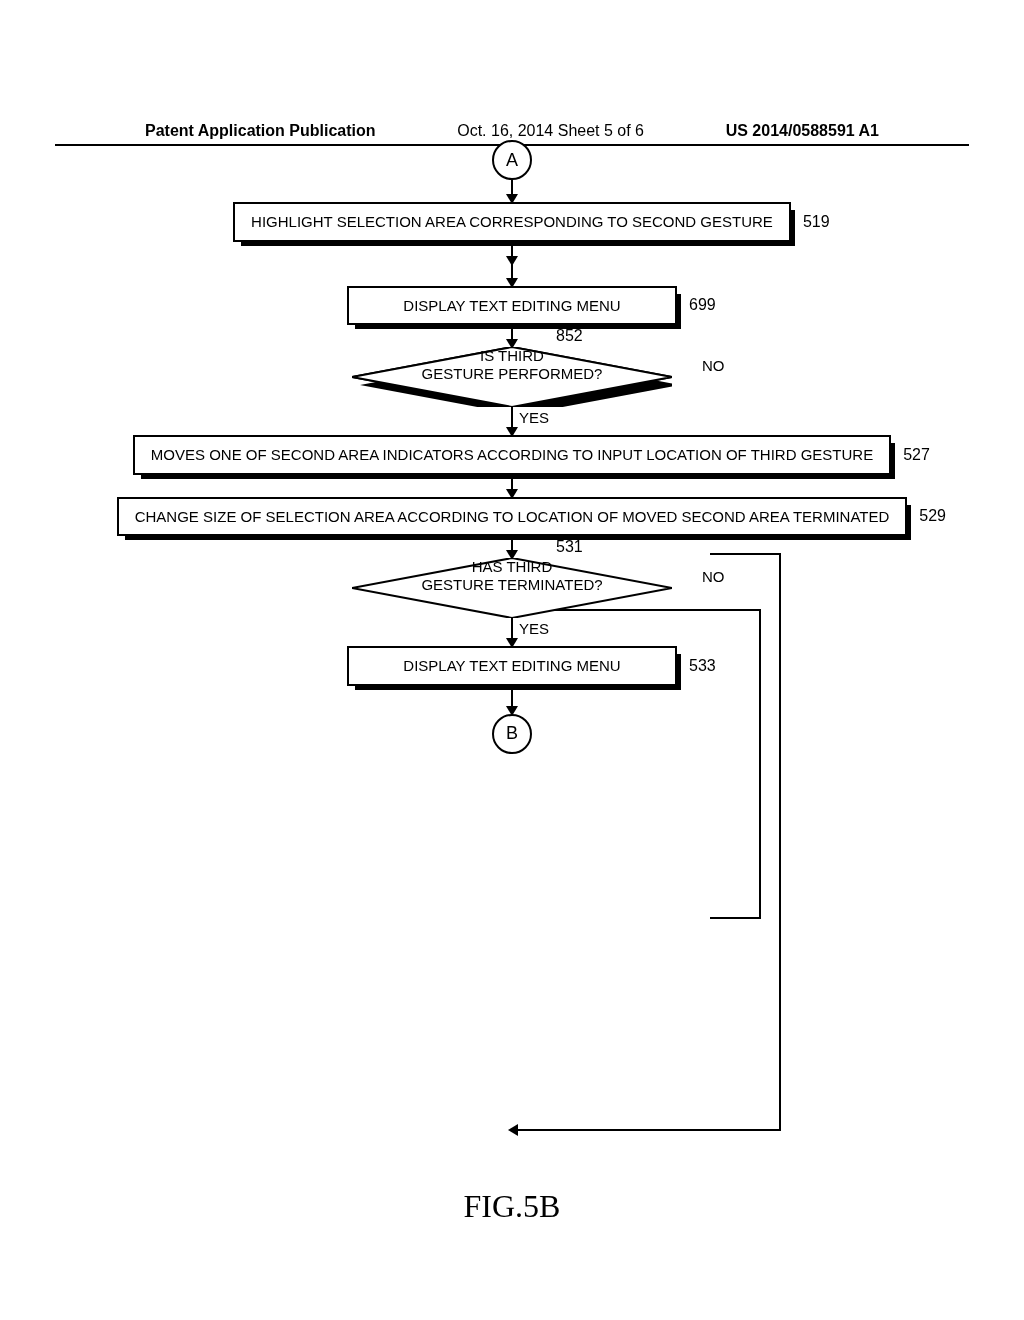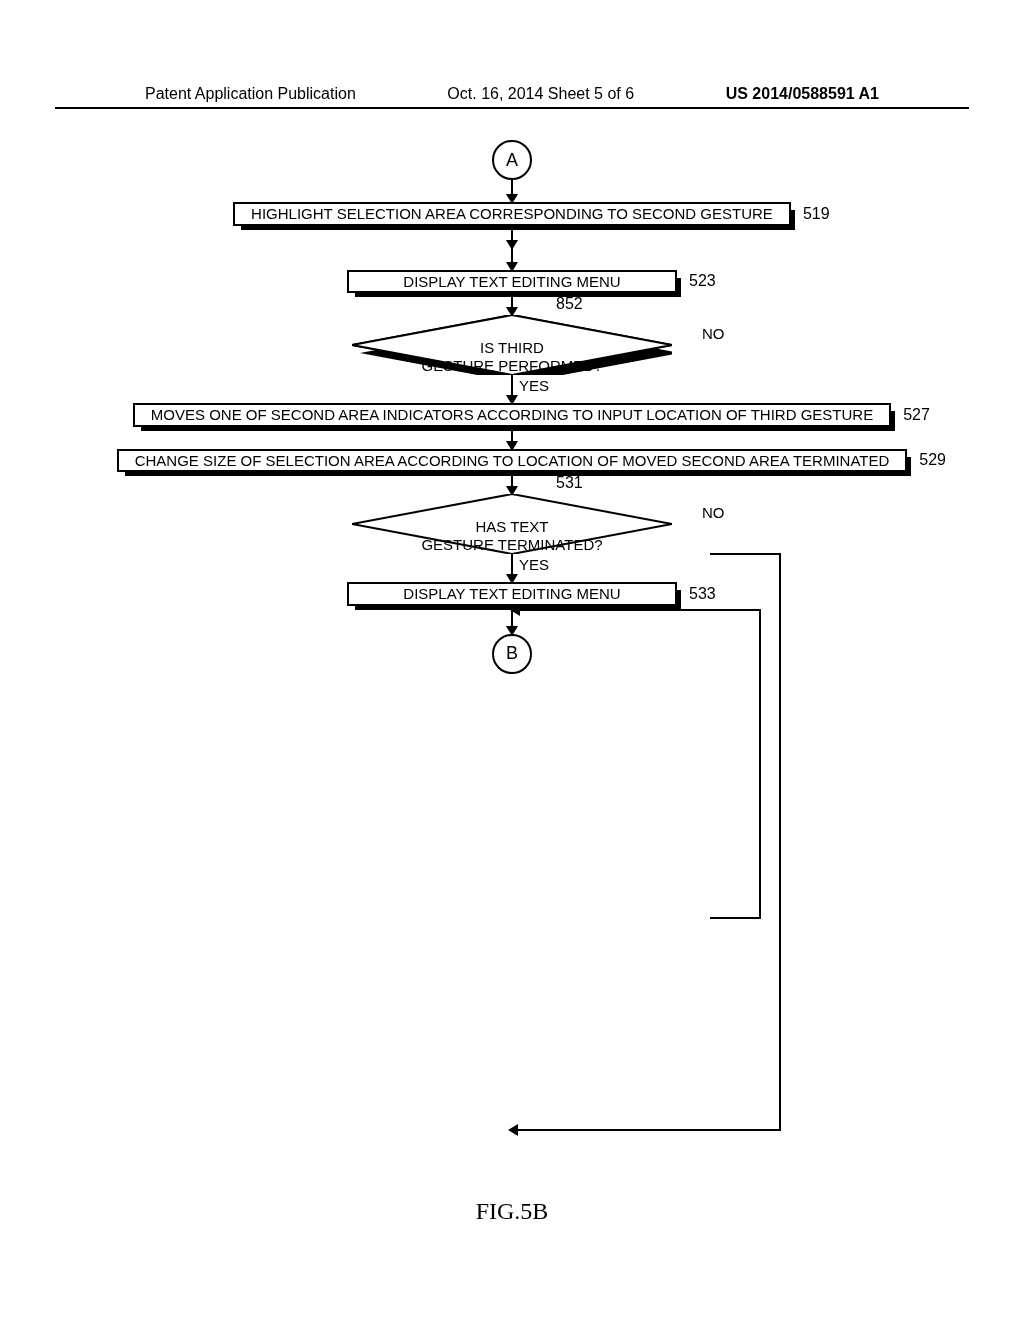"Patent Application Publication" .header-left { font-weight: normal -> bold; margin-top: none -> 37px }
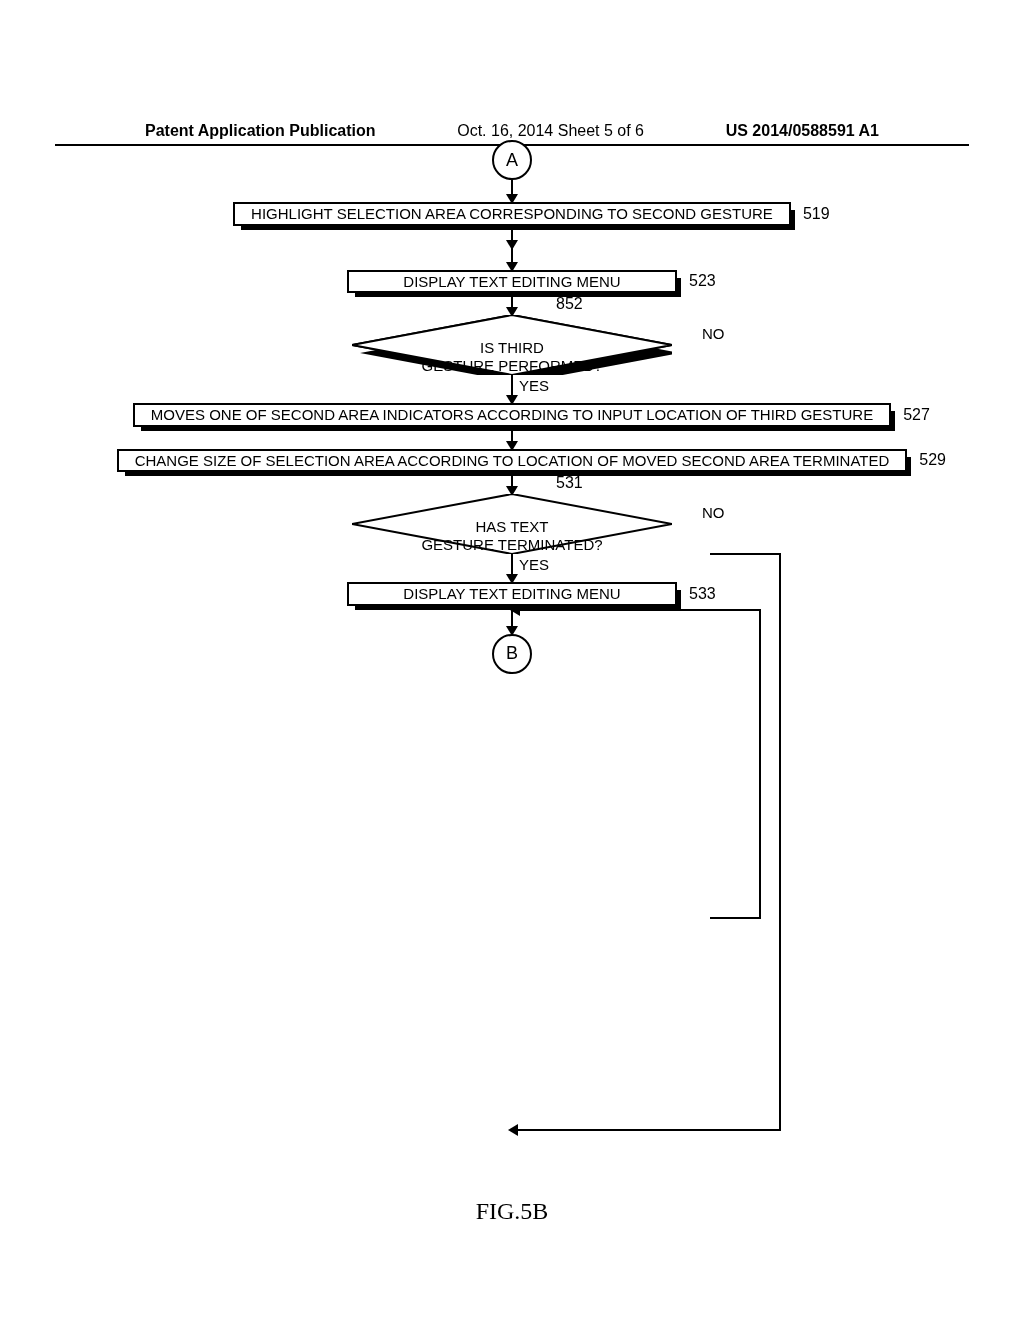"HIGHLIGHT SELECTION AREA CORRESPONDING" .process-box { padding: 0 16px -> 8px 16px }
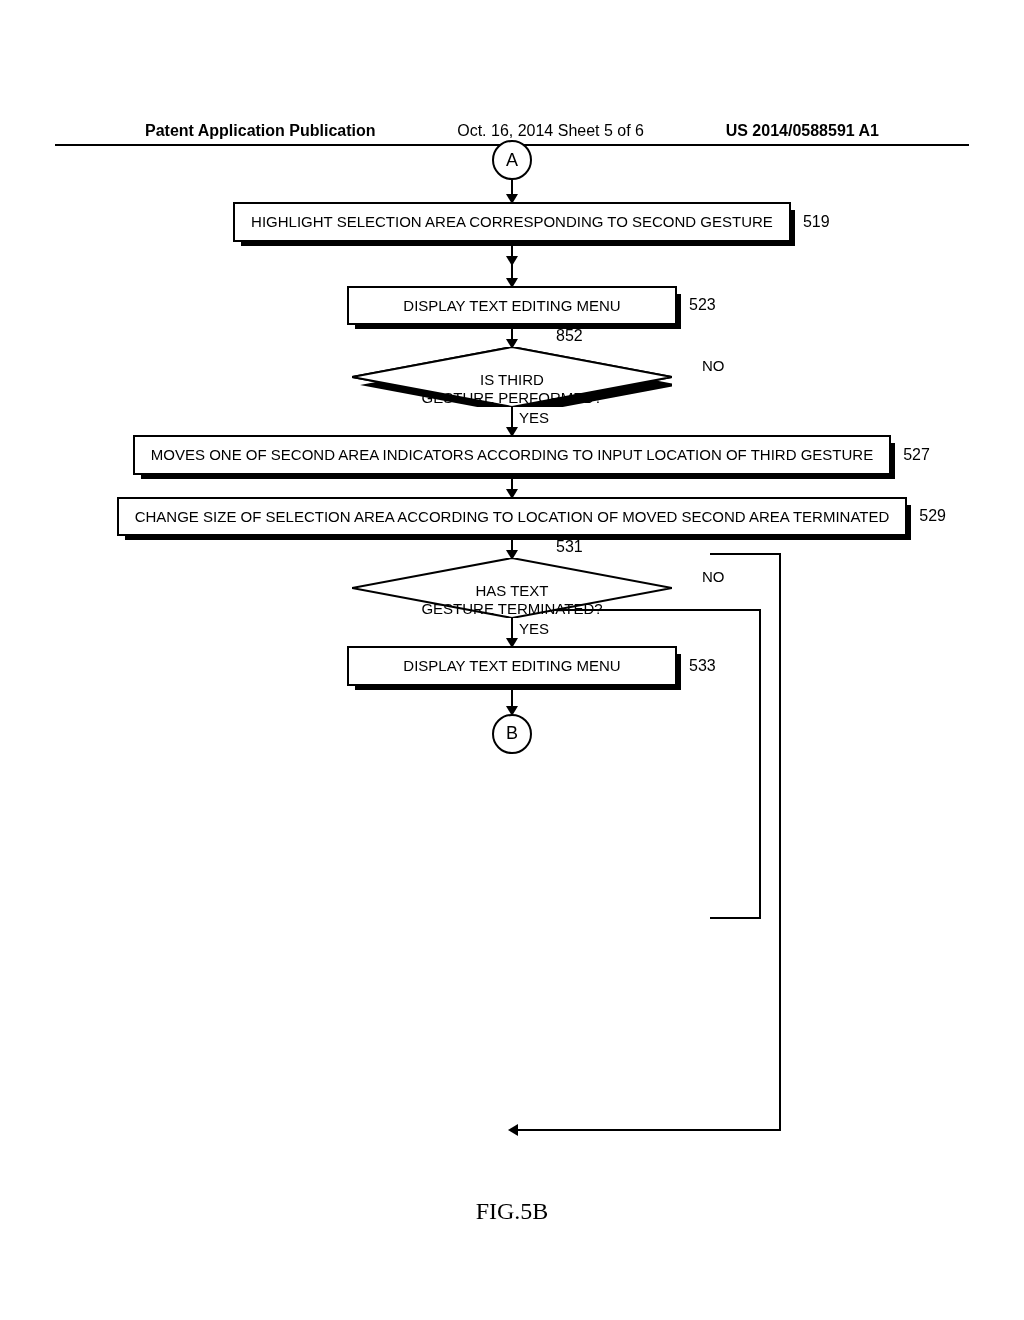"523" span.ref-num { text: 523 -> 699 }
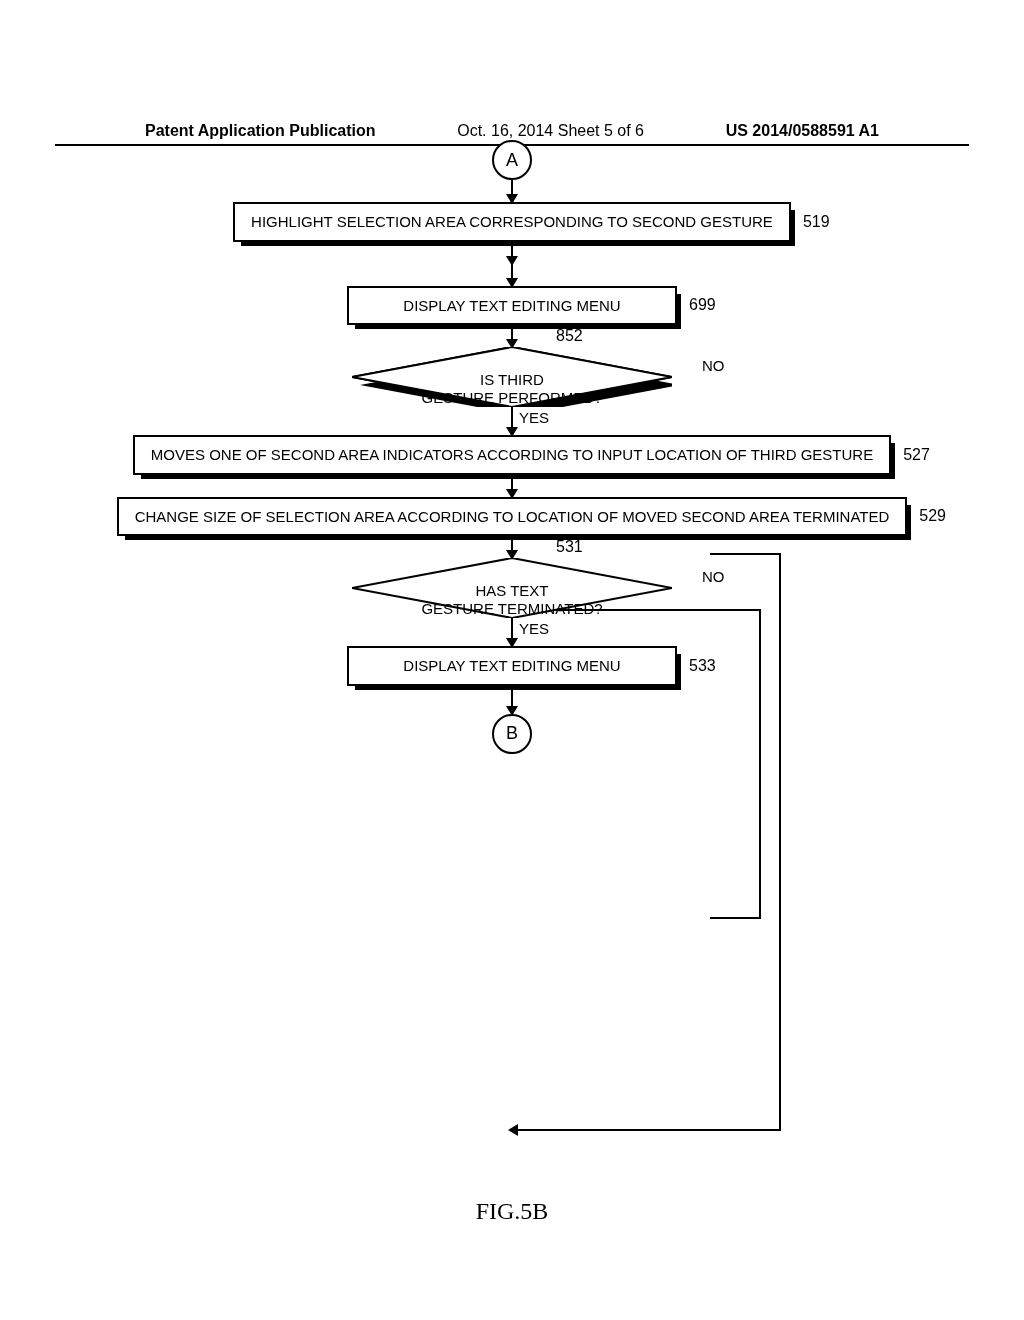"IS THIRD" .decision-box { align-items: flex-end -> flex-start }
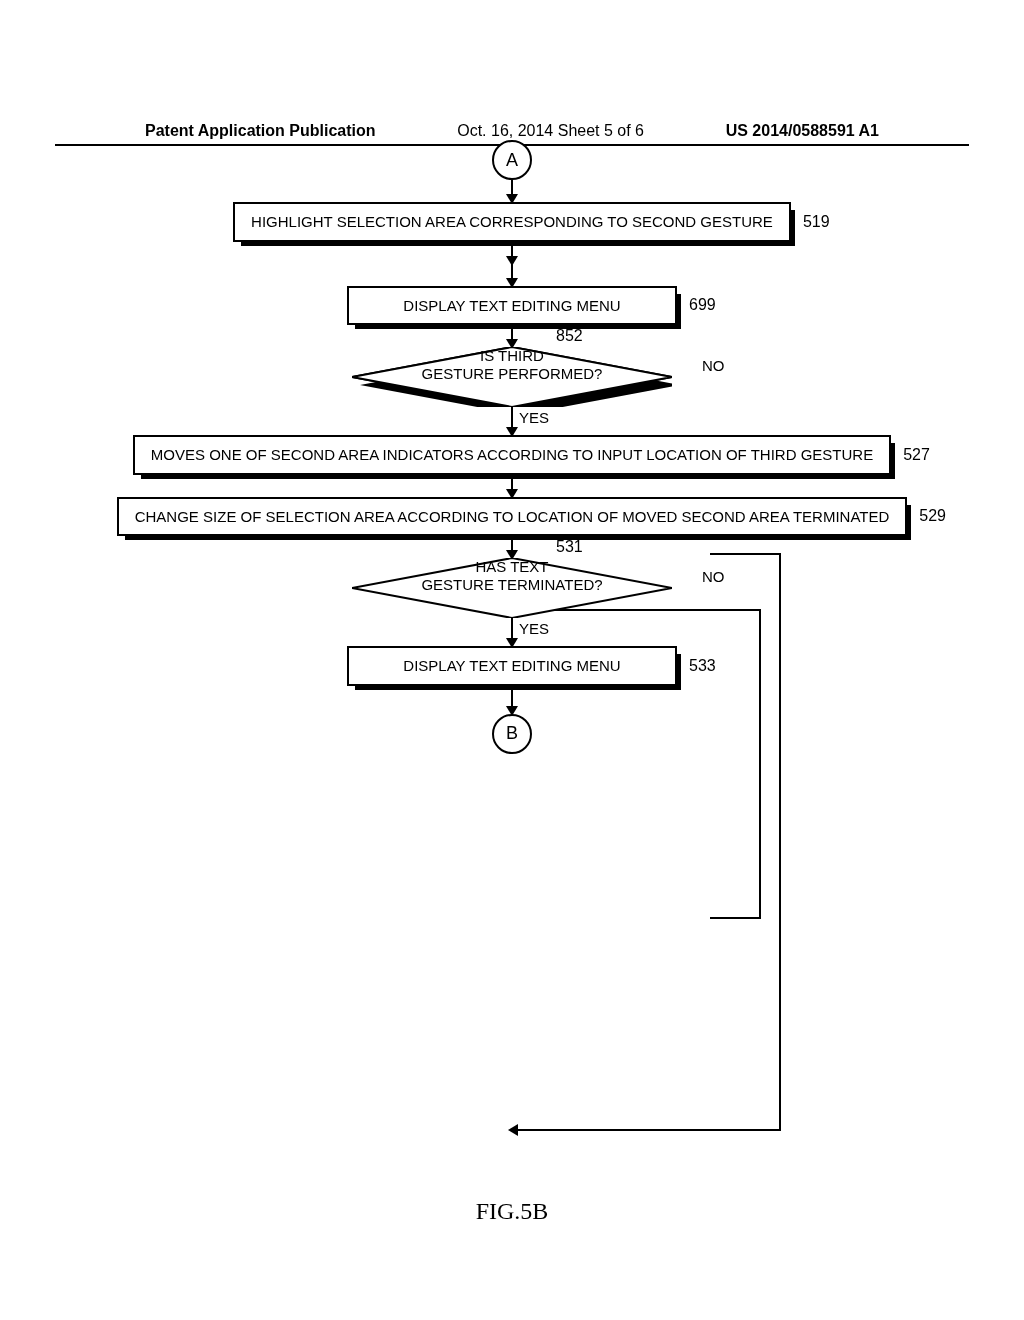"HAS TEXT" span.decision-text { text: TEXT -> THIRD }
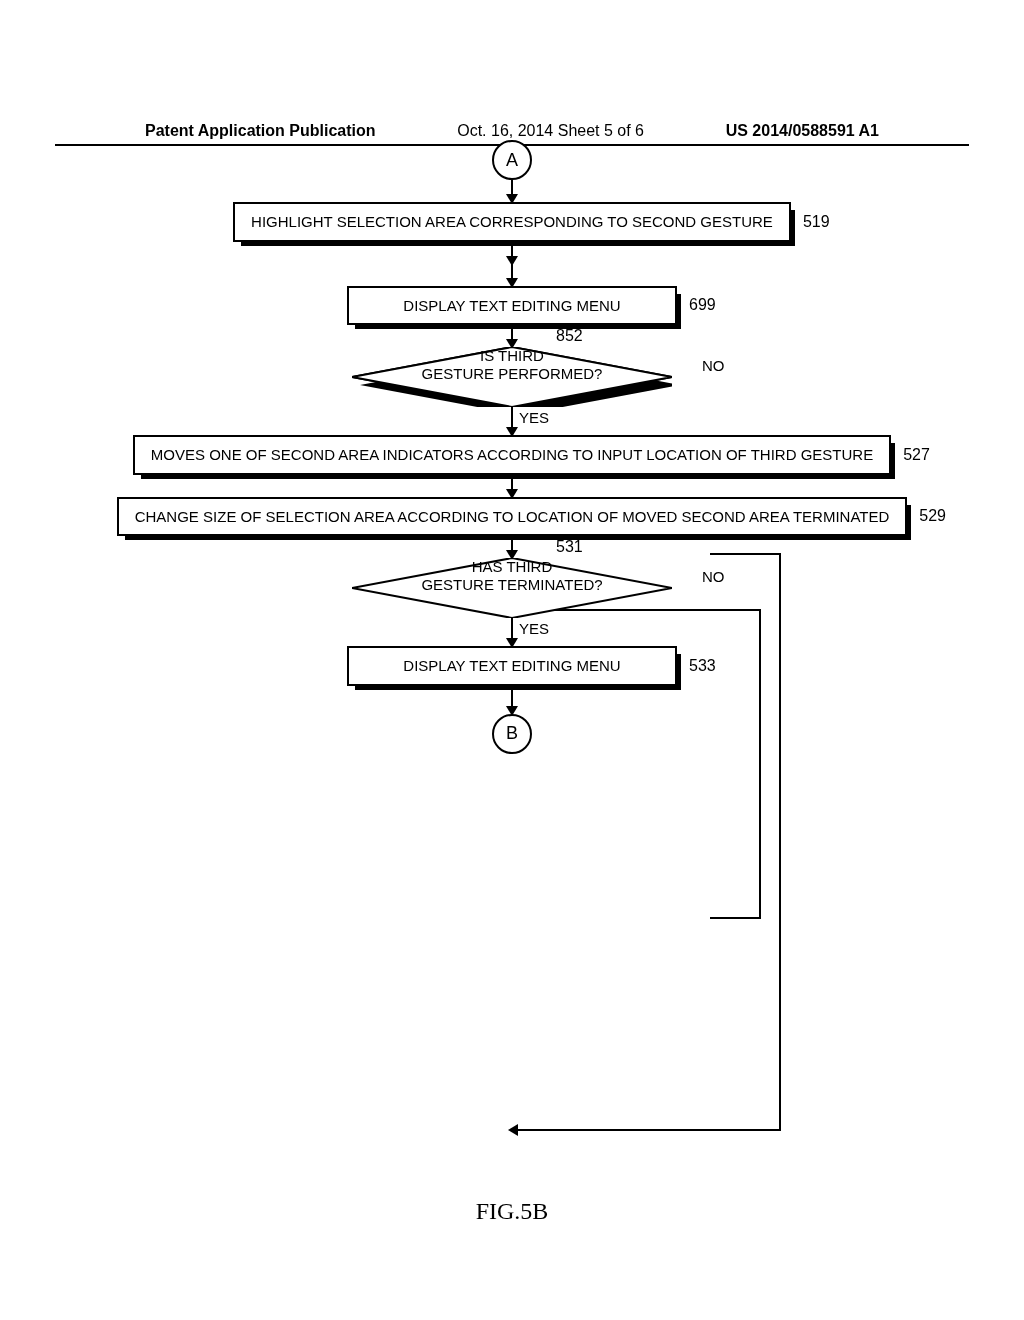"FIG.5B" .figure-label { font-size: 24px -> 32px }
